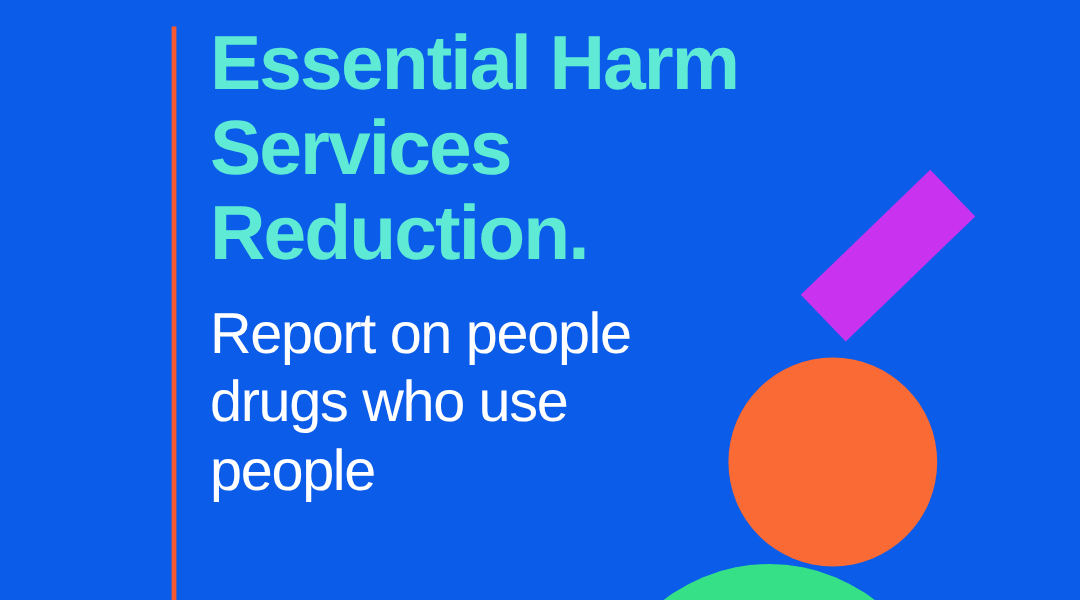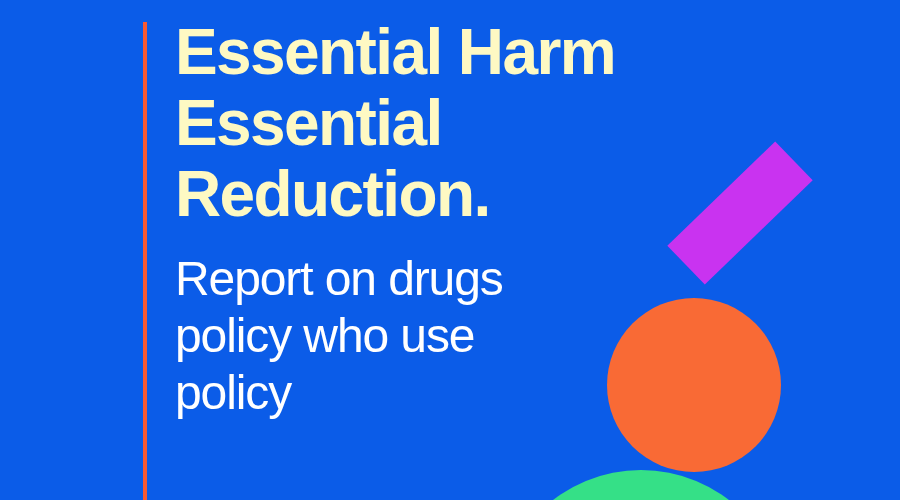"Essential Harm" .title { color: #fef9c3 -> #5eead4 }
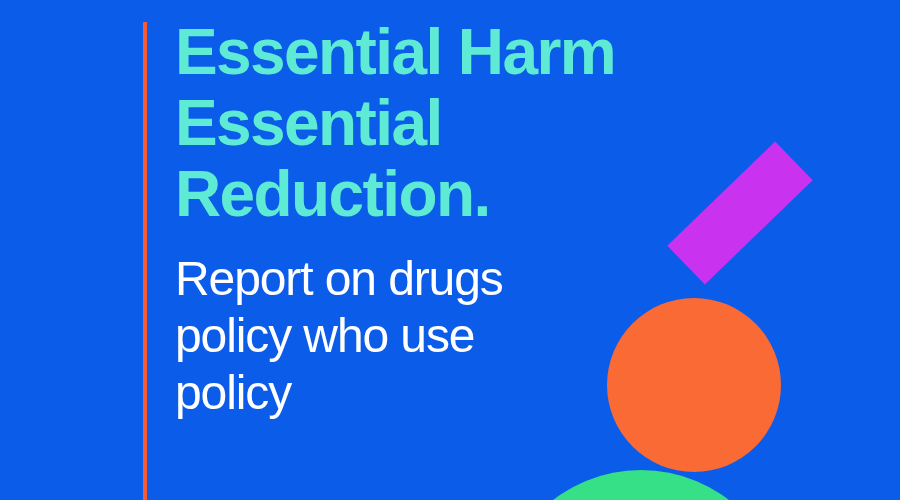"Essential" span.tline { text: Essential -> Services }
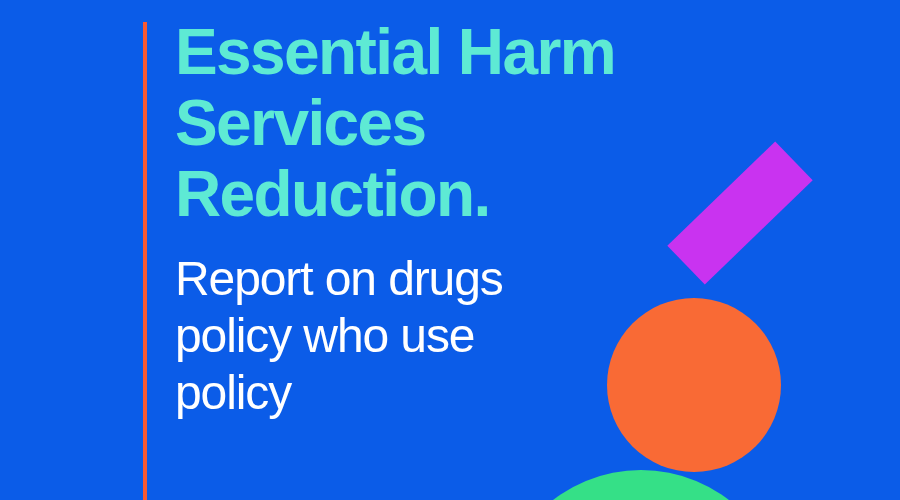"Report on drugs" span.sline { text: drugs -> people }
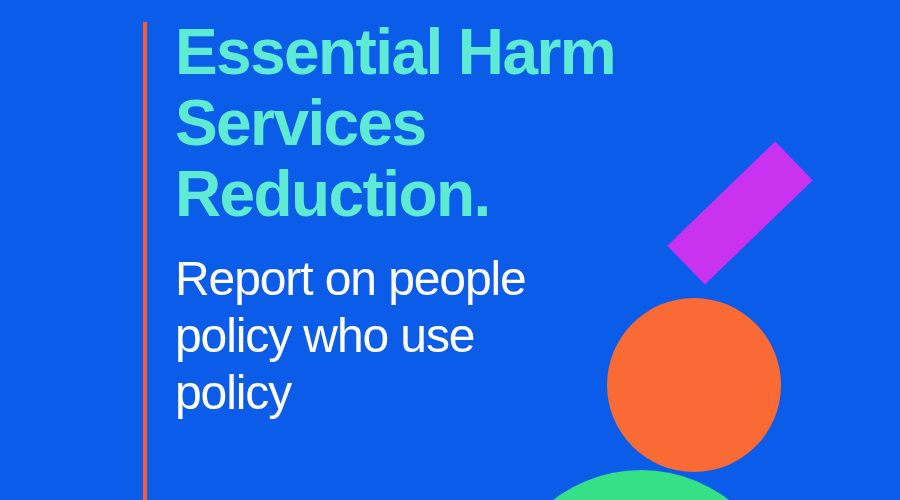"policy who use" span.sline { text: policy -> drugs }
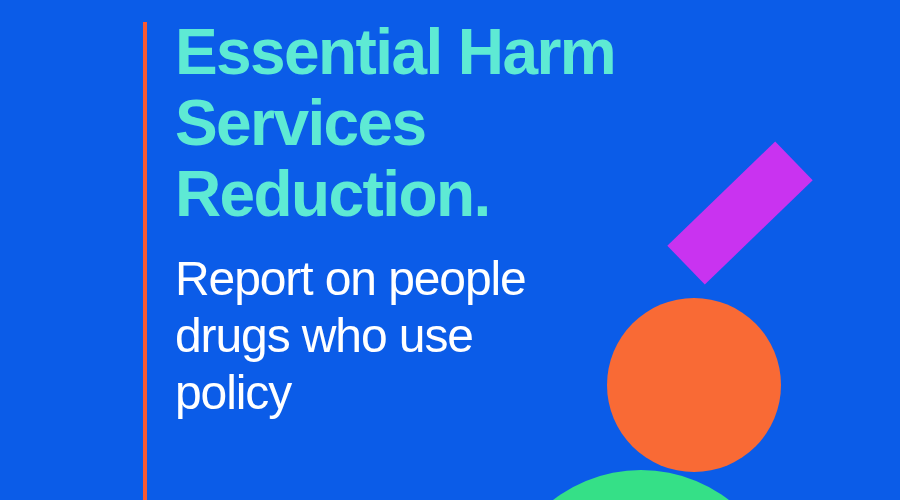"policy" span.sline { text: policy -> people }
